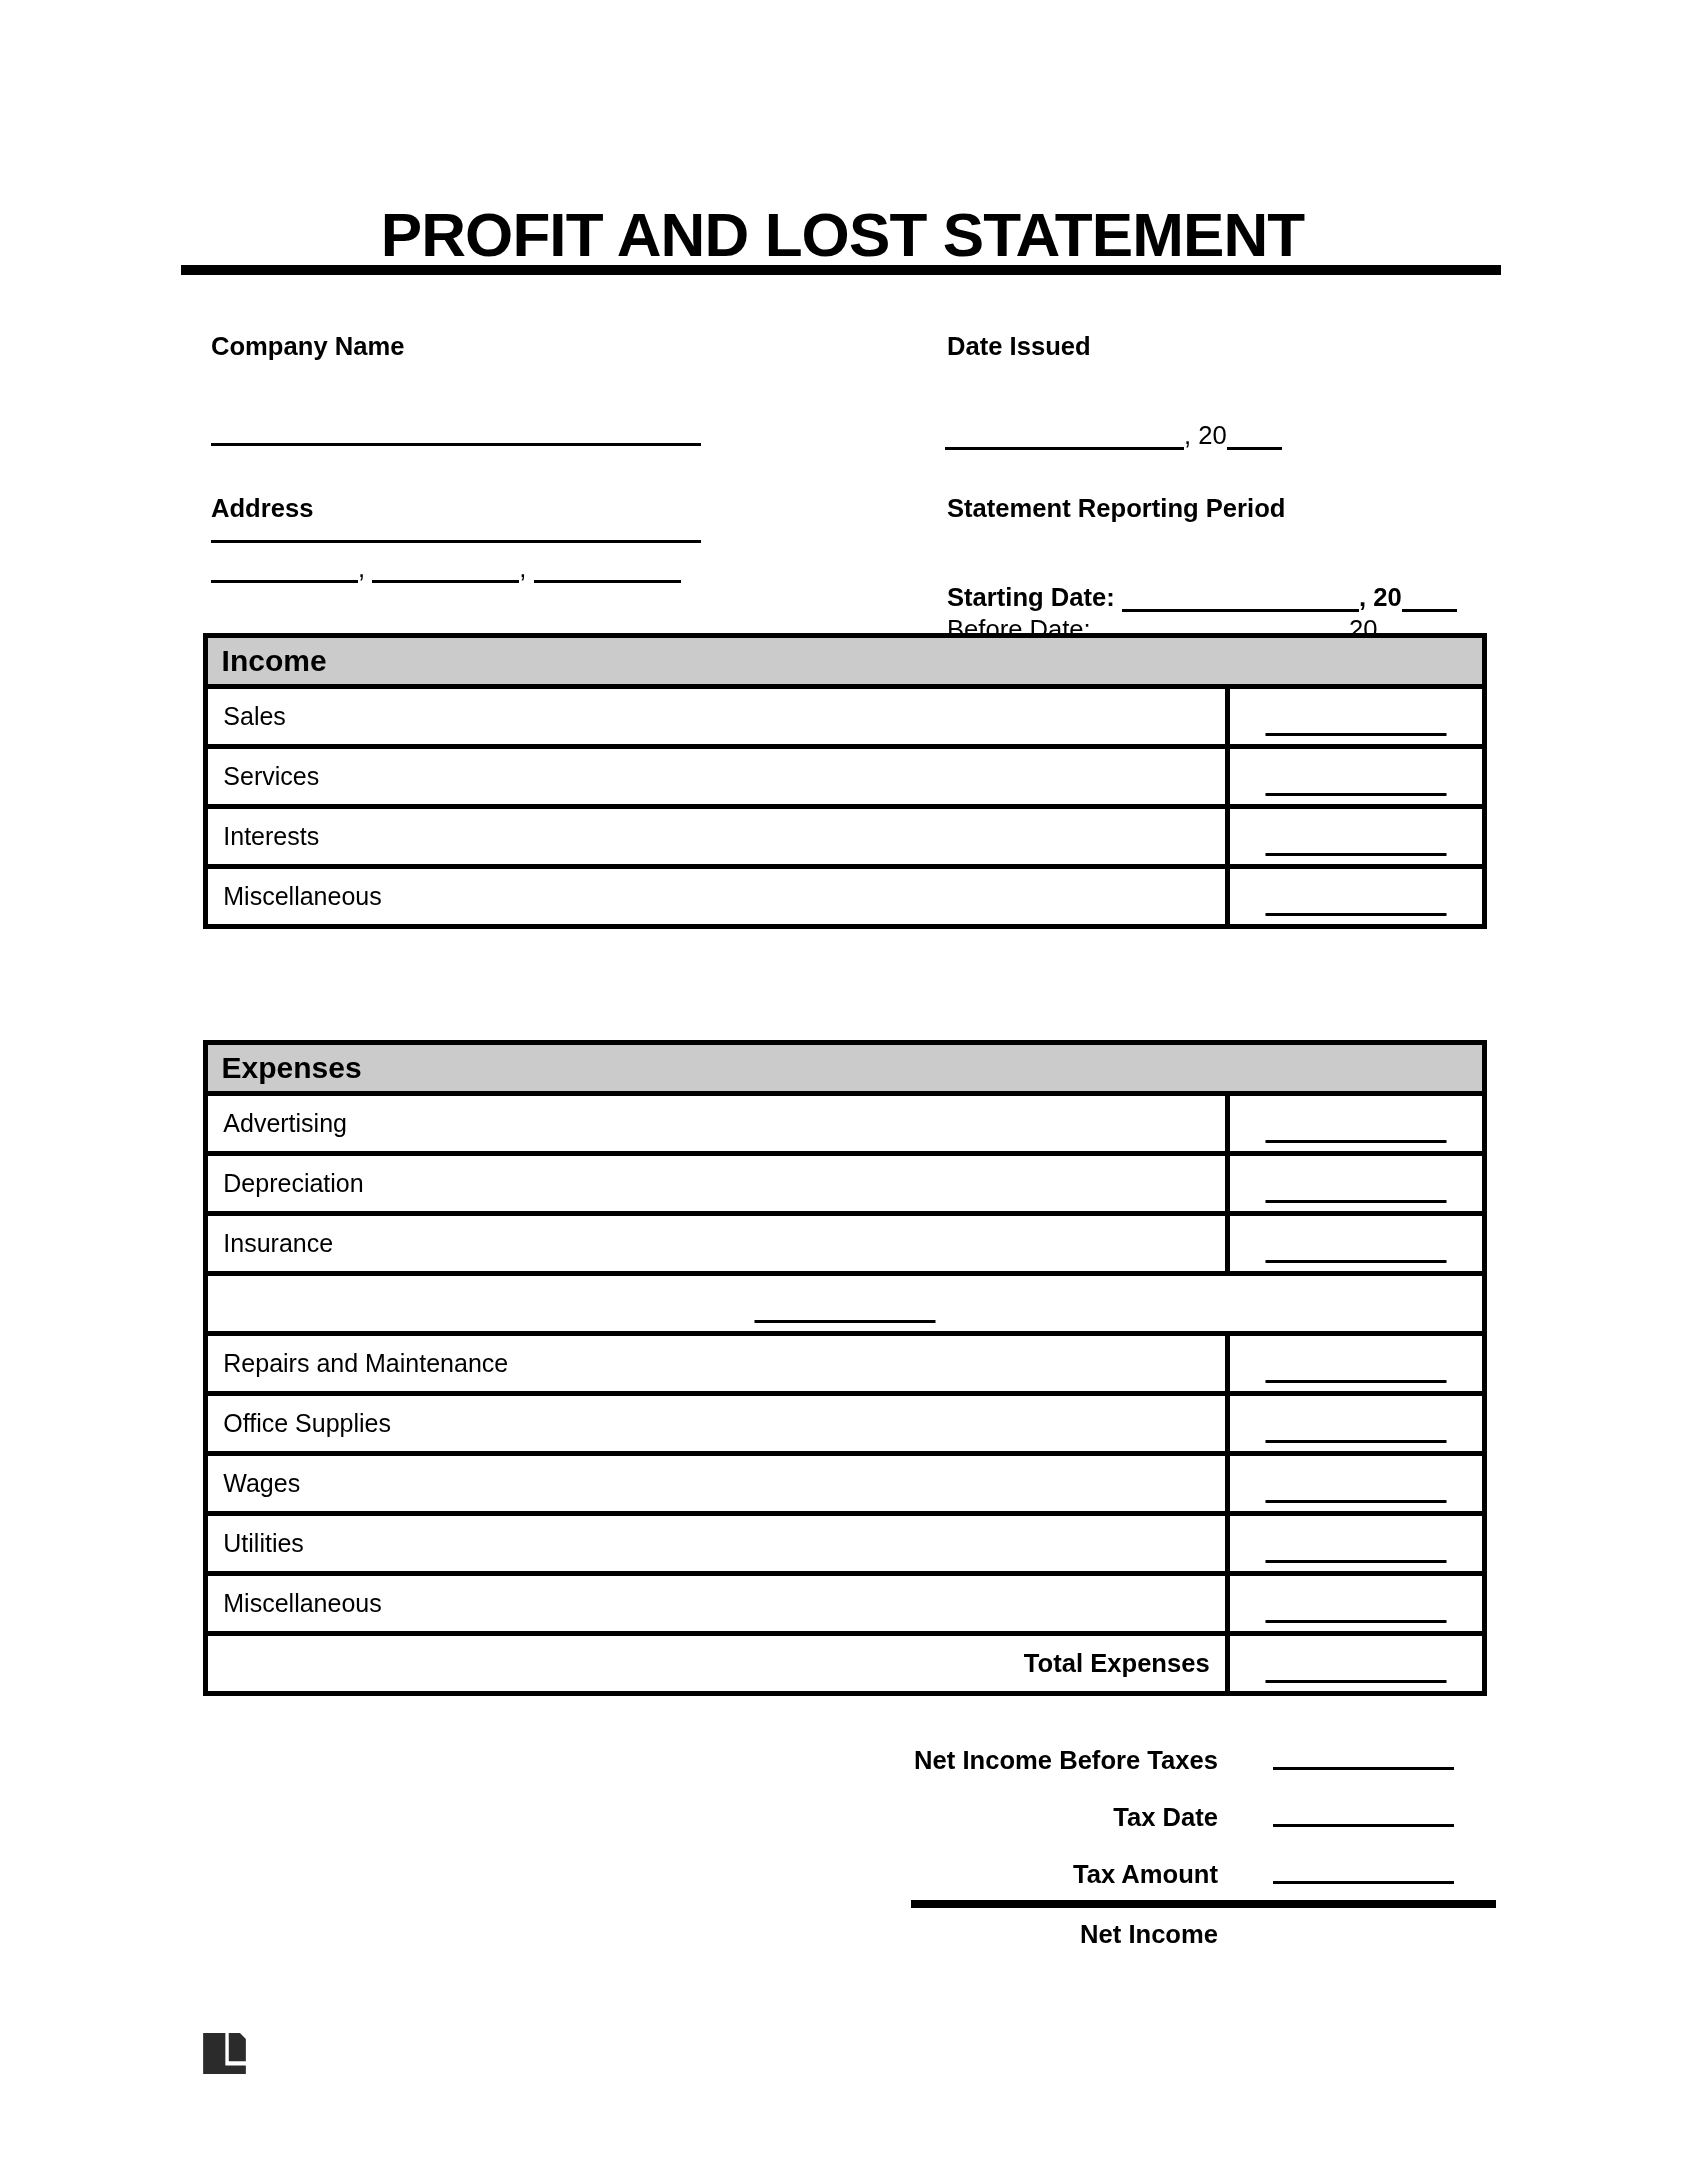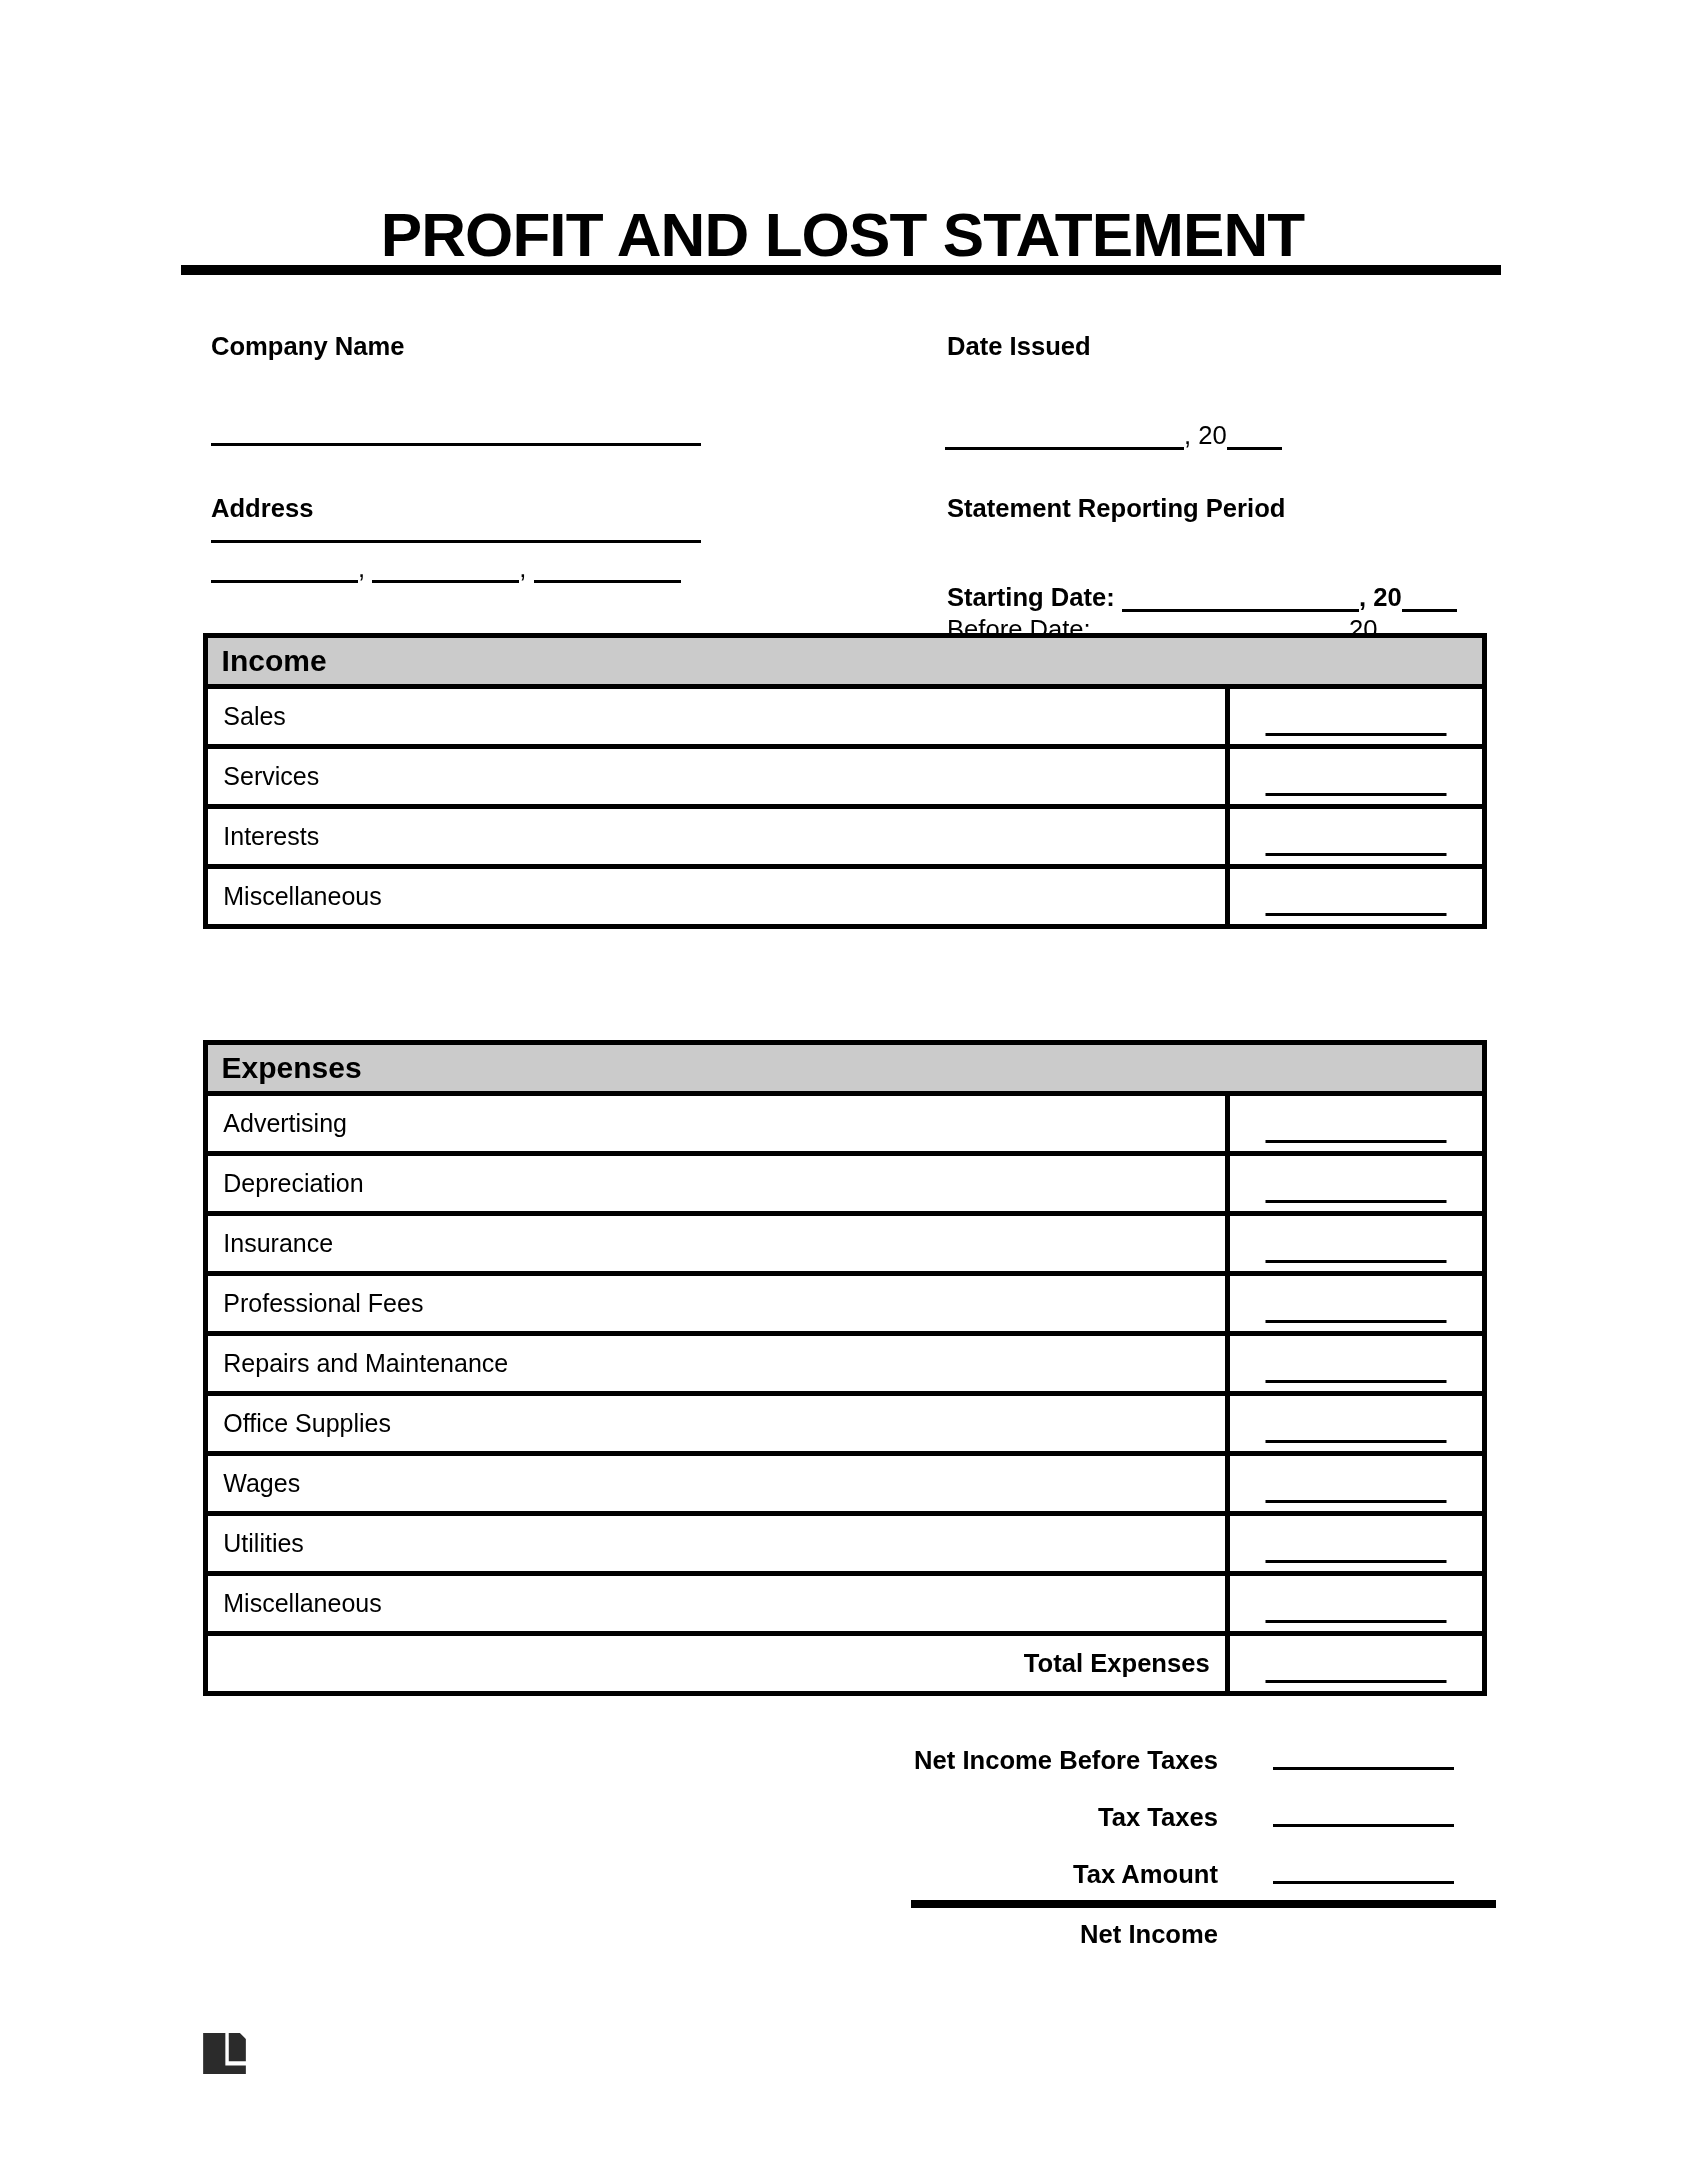"Professional Fees" div.cell-label { html: <div>Professional Fees</div> -> none }
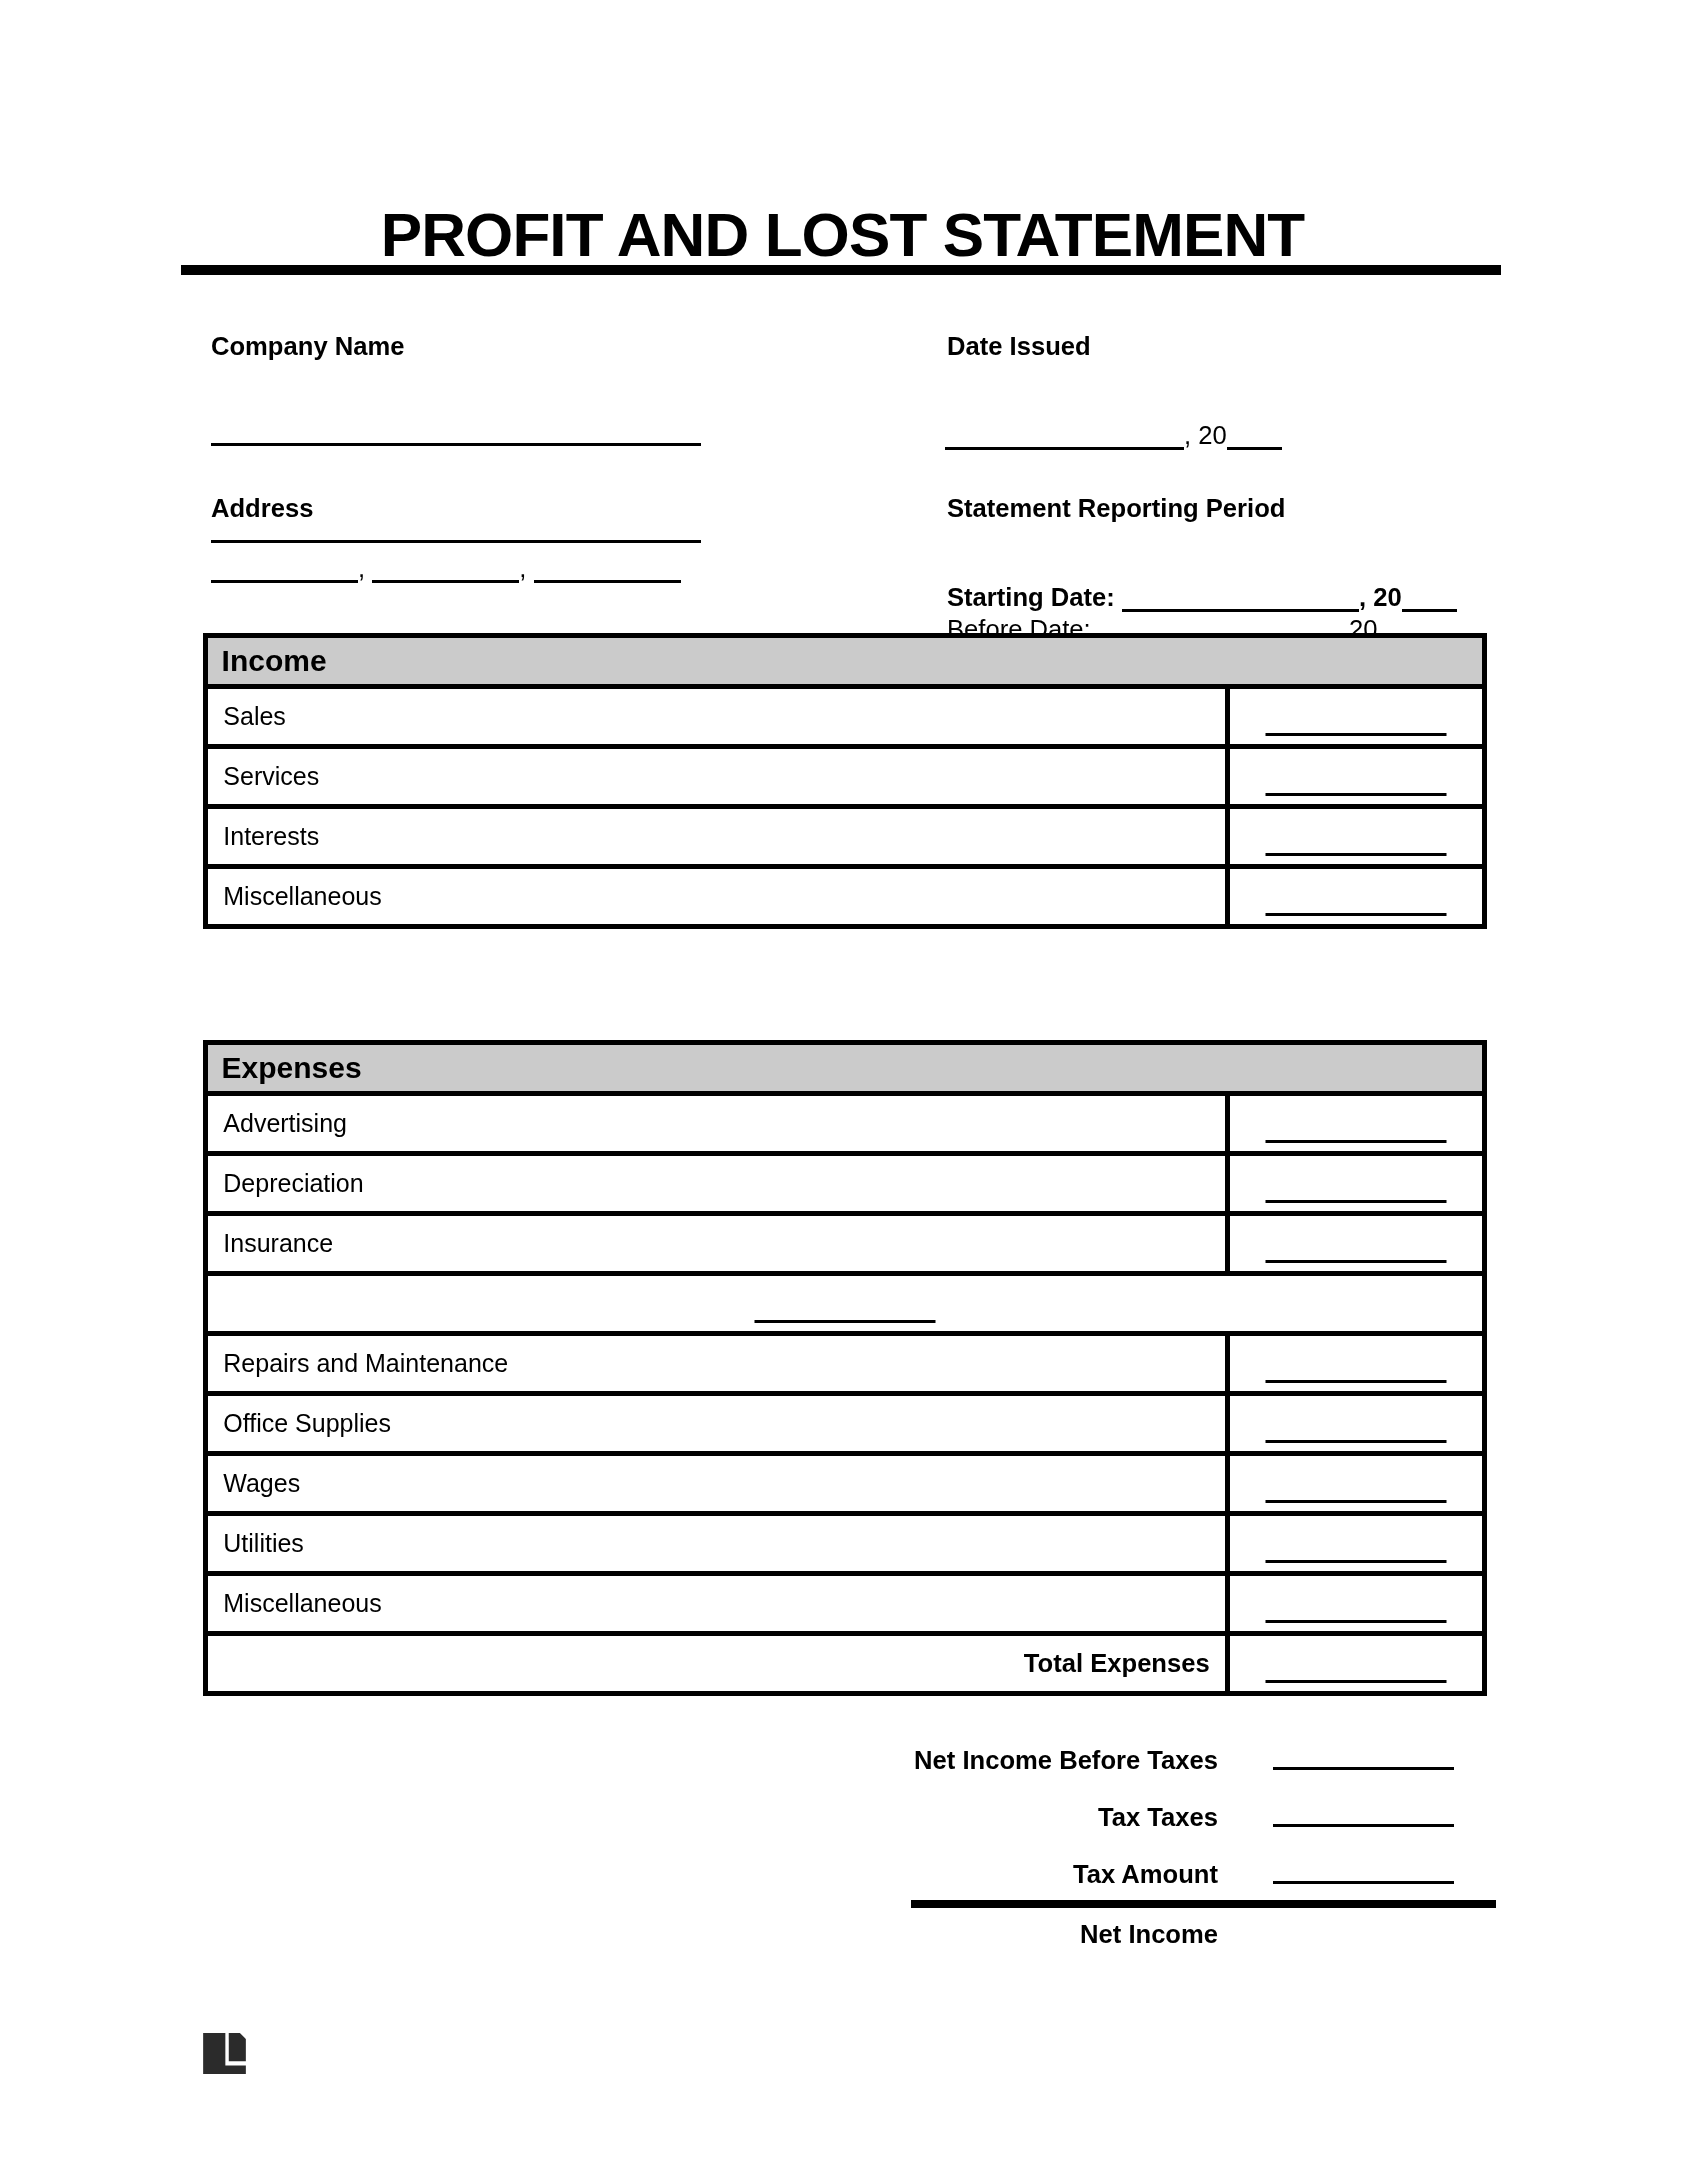"Tax Taxes" div.abs { text: Taxes -> Date }
